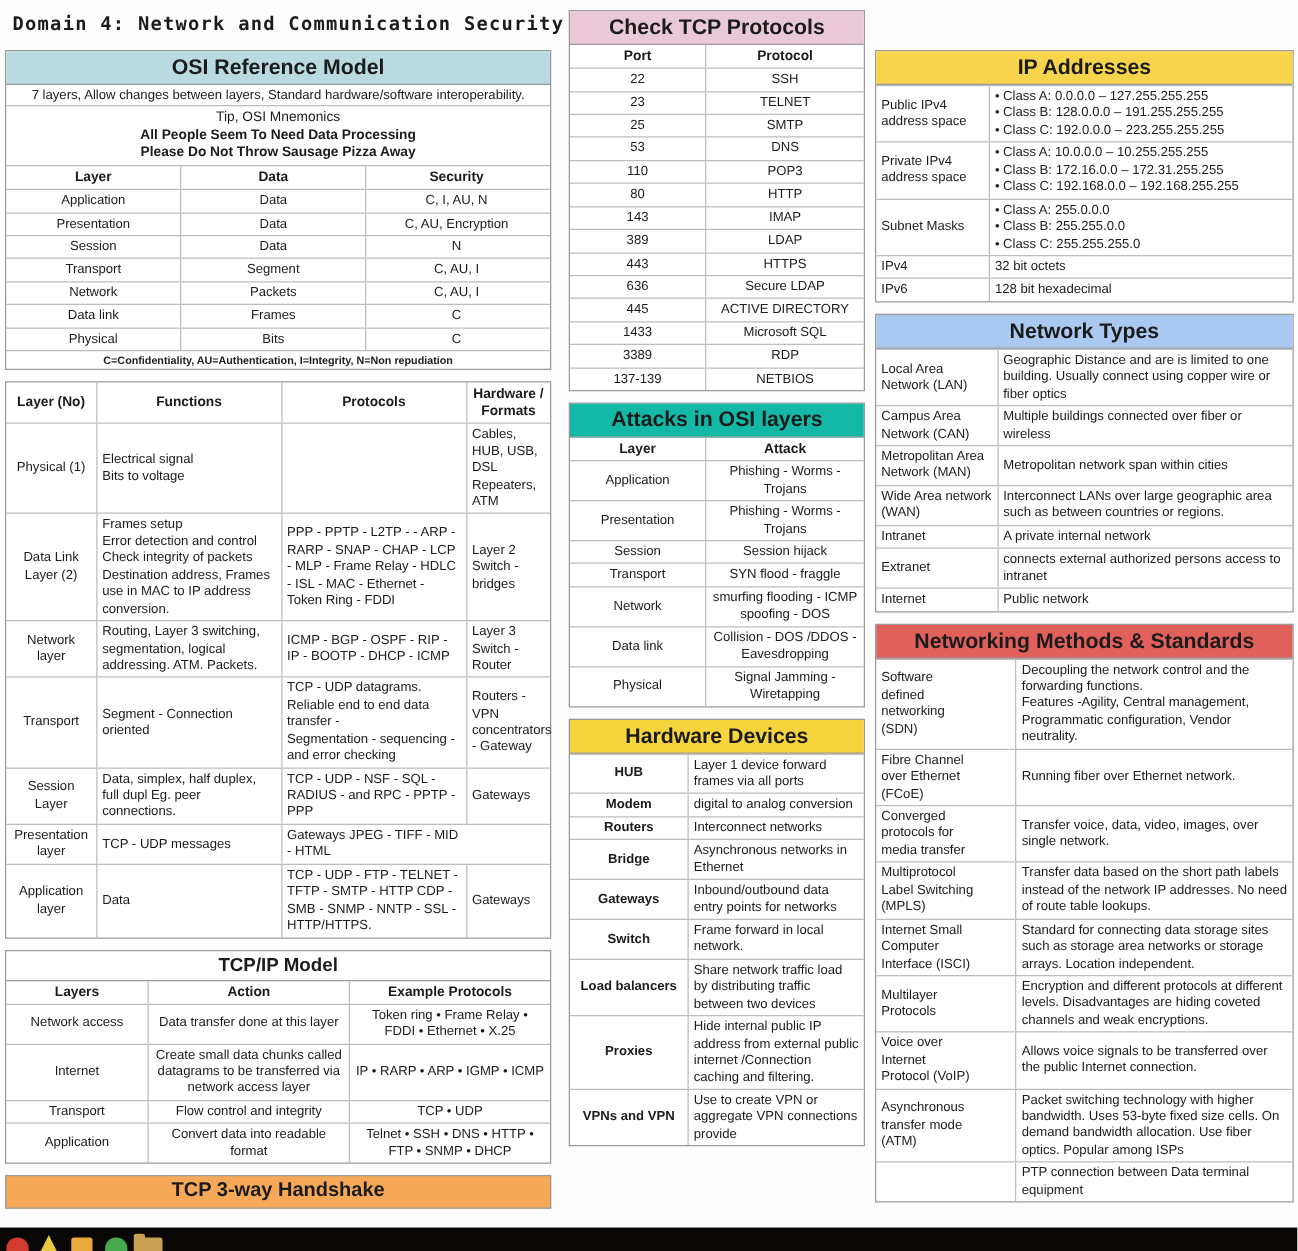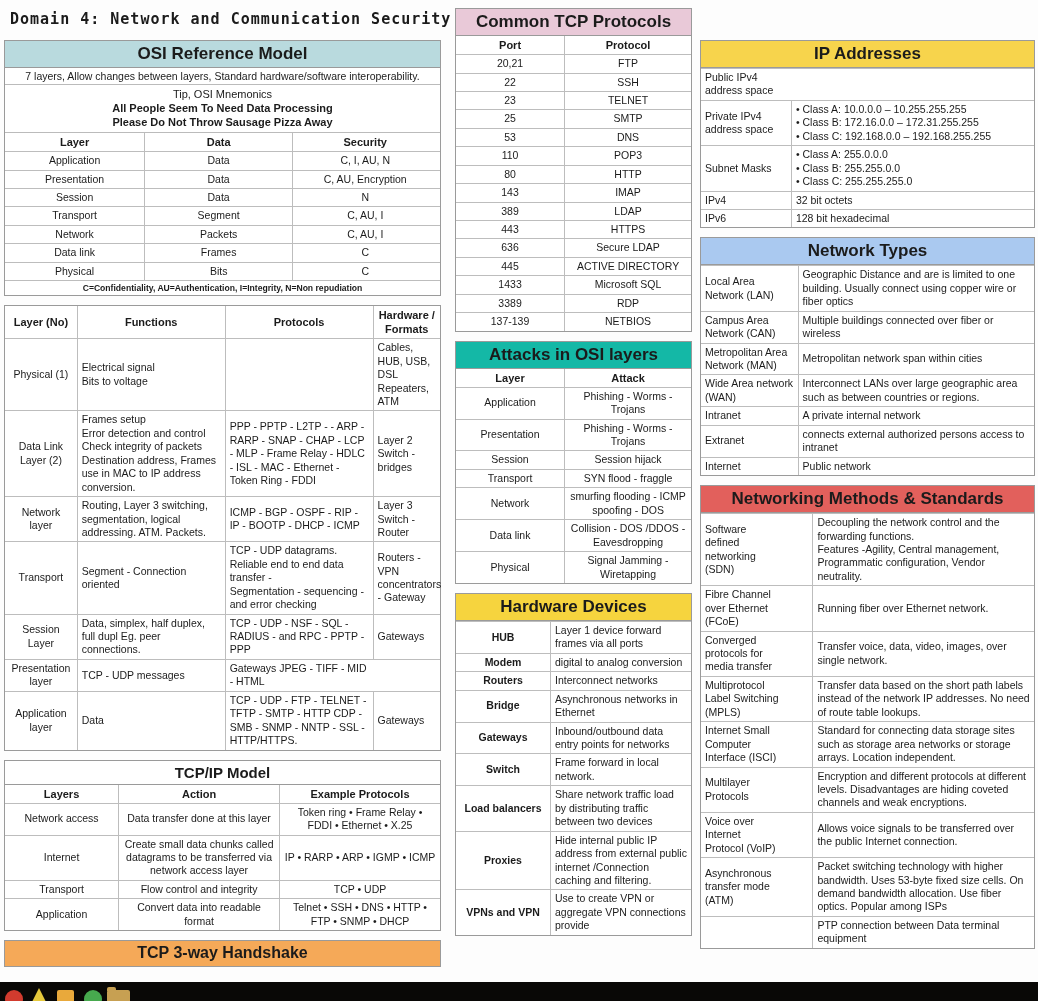"Common TCP Protocols" div.sec-title { text: Common -> Check }
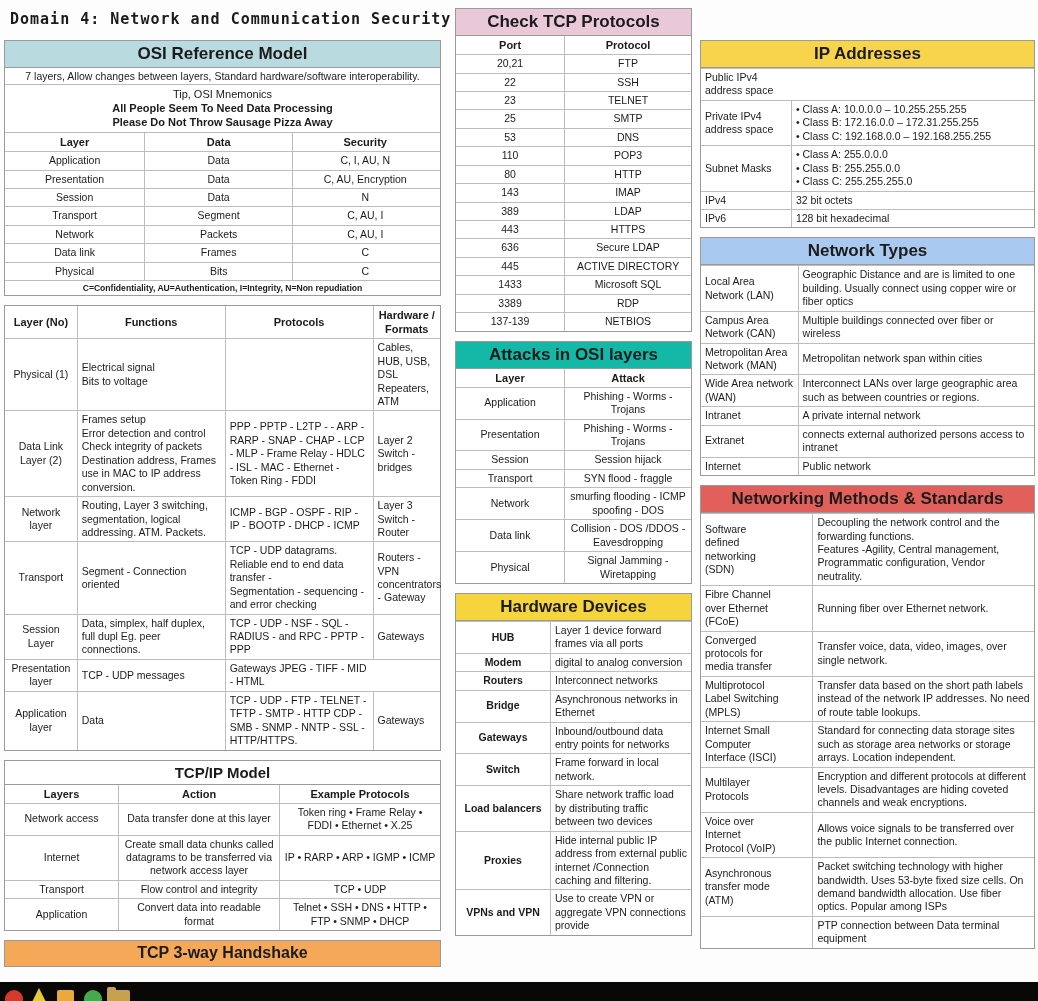"20,21" div.trow { html: <div> <div>20,21</div> <div>FTP</div> </div> -> none }
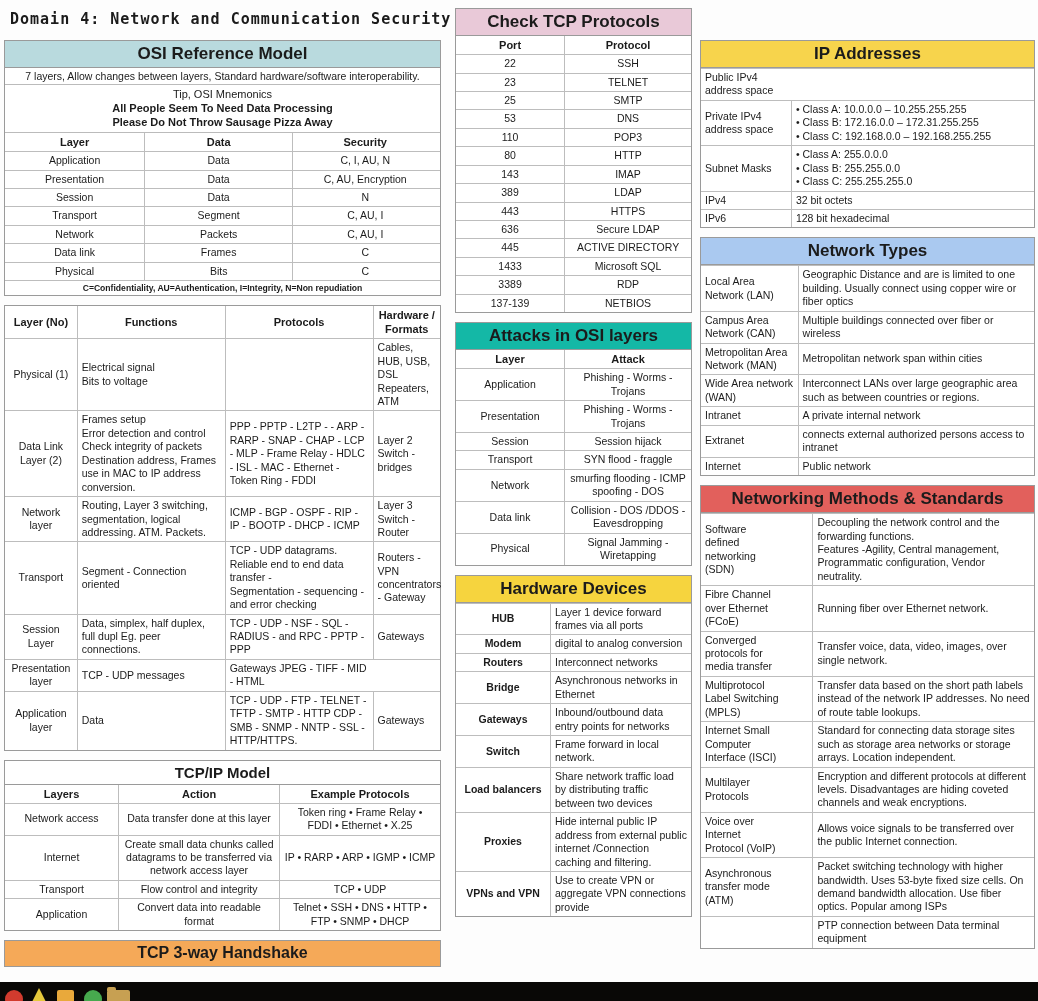"• Class A: 0.0.0.0 –" div.tcell { html: none -> <div>• Class A: 0.0.0.0 – 127.255.255.255 • Class B: 128.0.0.0 – 191.255.255.255 • Class C: 192.0.0.0 – 223.255.255.255</div> }
